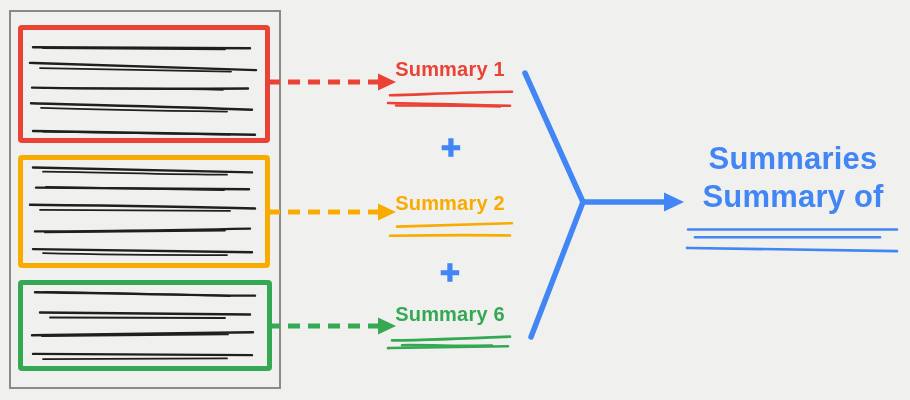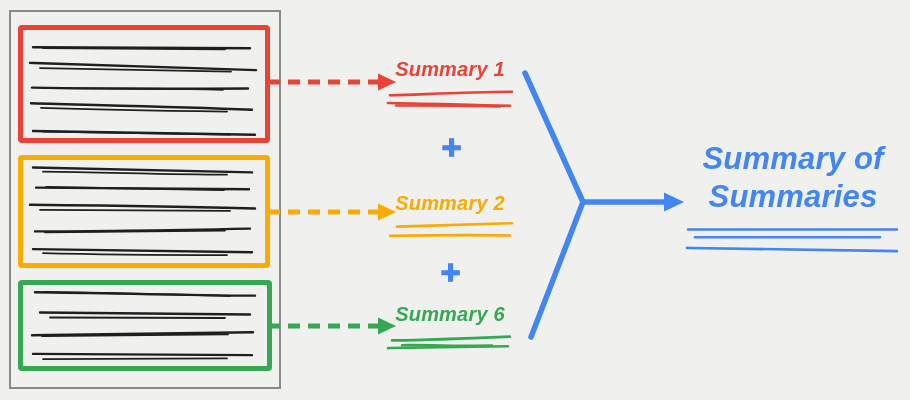"Summary 1" div.canvas { font-style: italic -> none }
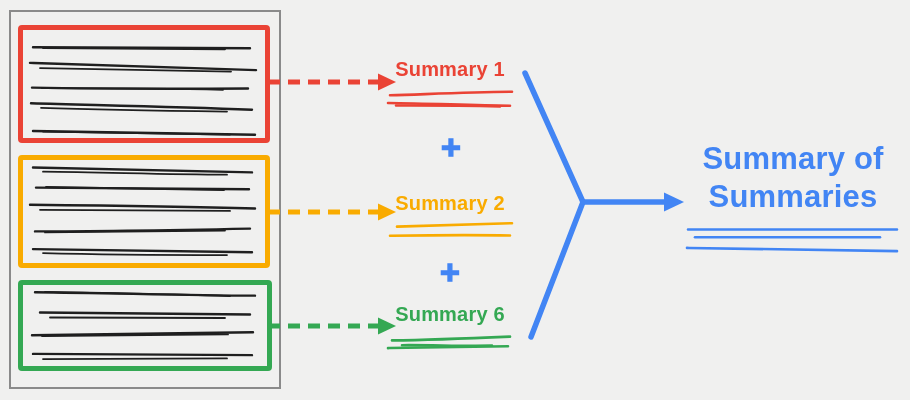"Summary of" div { order: before "Summaries" -> after "Summaries" }
